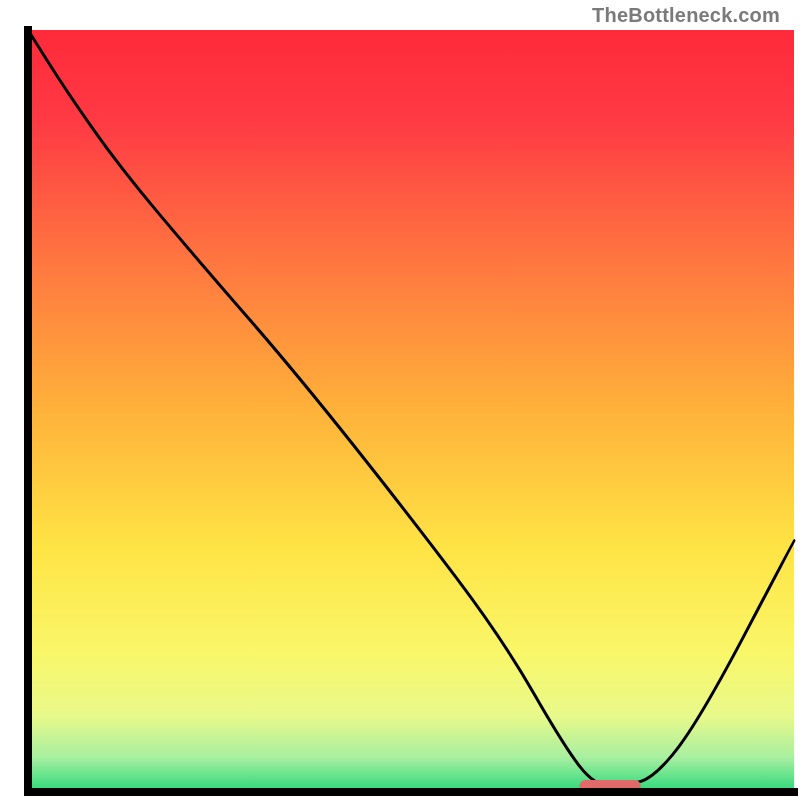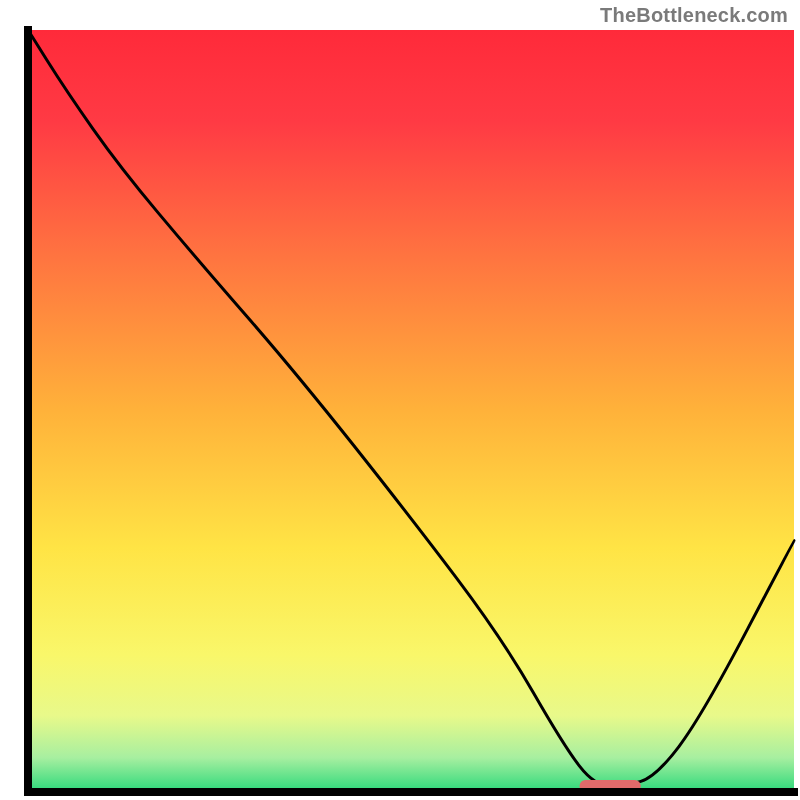"TheBottleneck.com" .watermark { right: 12px -> 20px }
